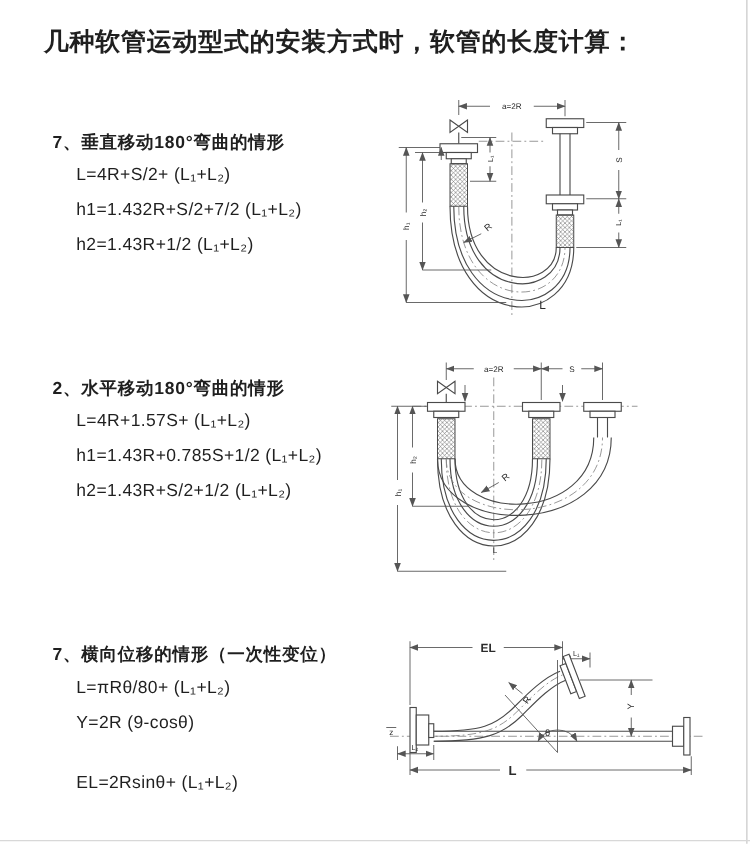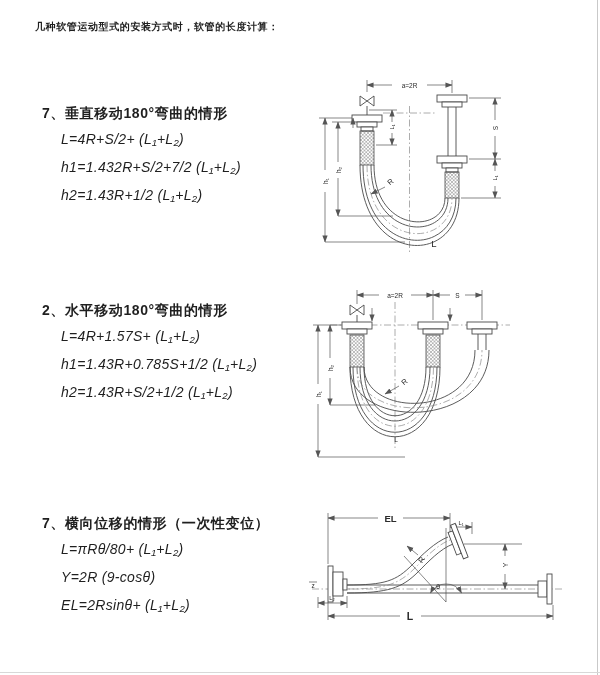"几种软管运动型式的安装方式时，软管的长度计算：" .title { font-size: 10px -> 20px }
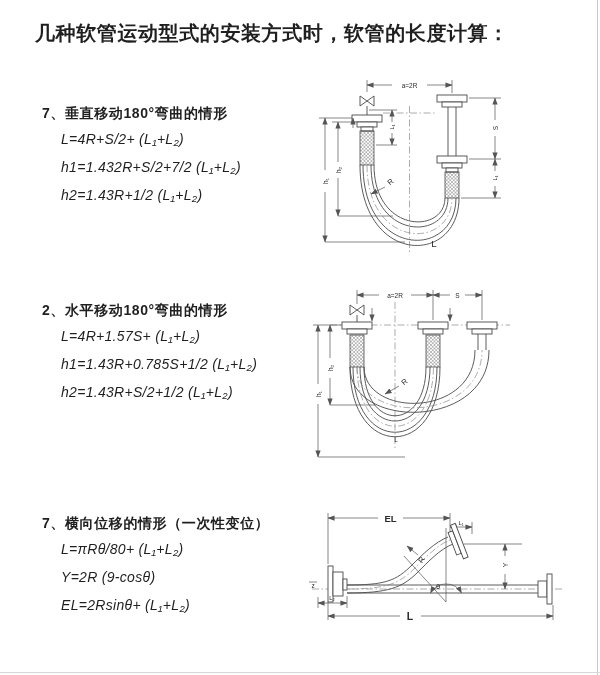"L=4R+S/2+ (L₁+L₂)" .formula { font-style: italic -> none }
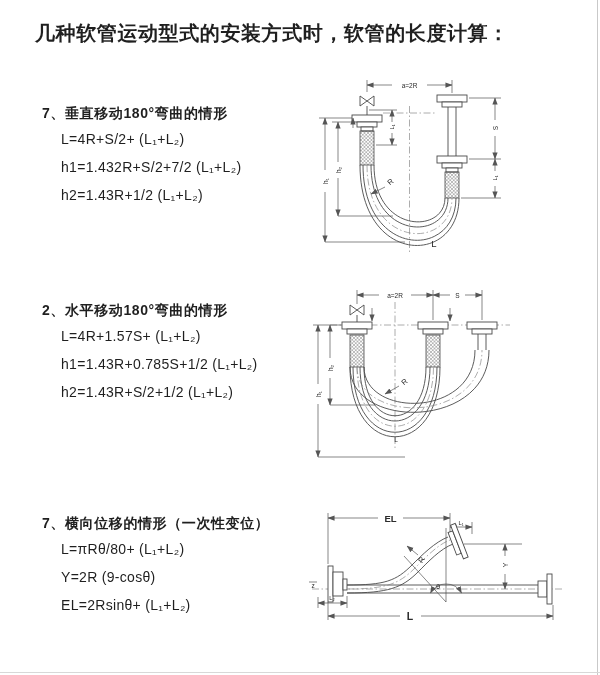"EL=2Rsinθ+ (L₁+L₂)" div.abs { top: 597px -> 617px }
